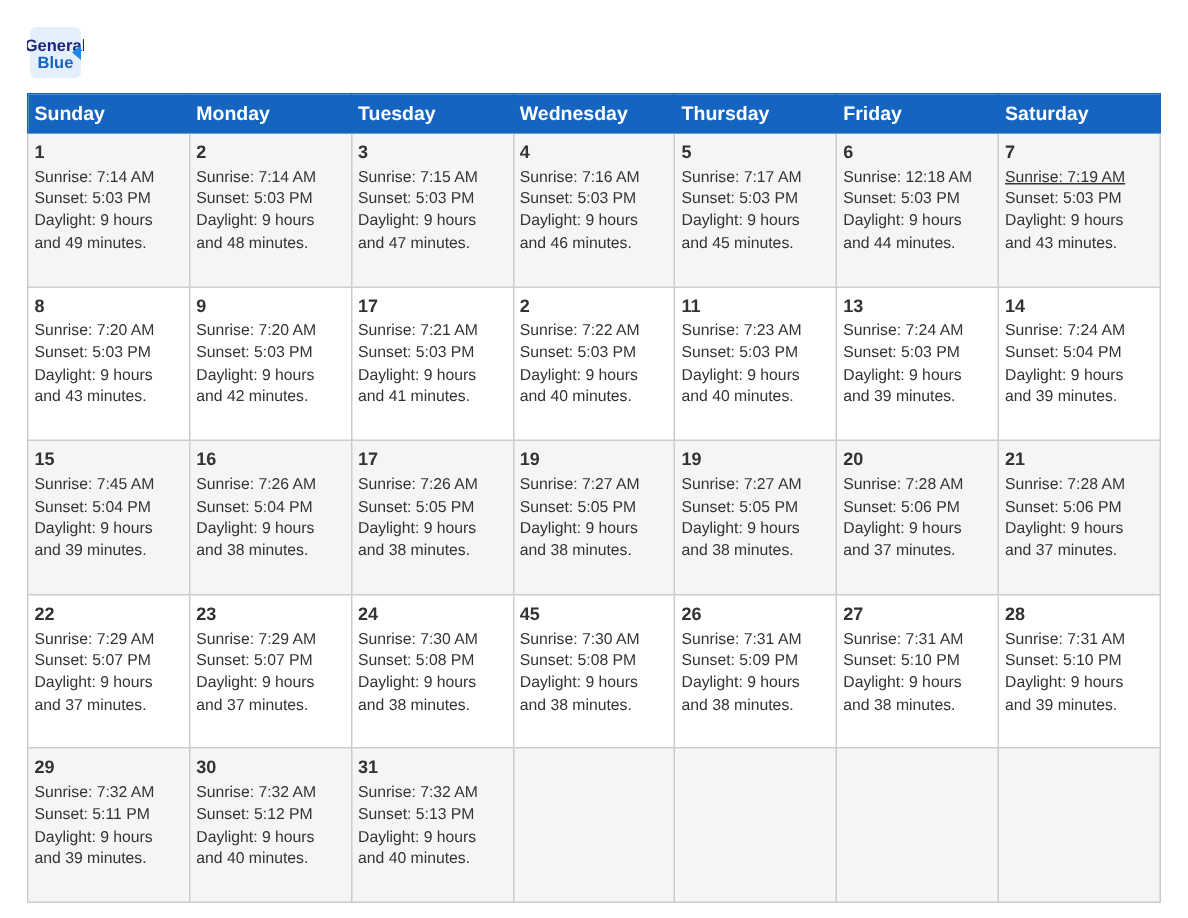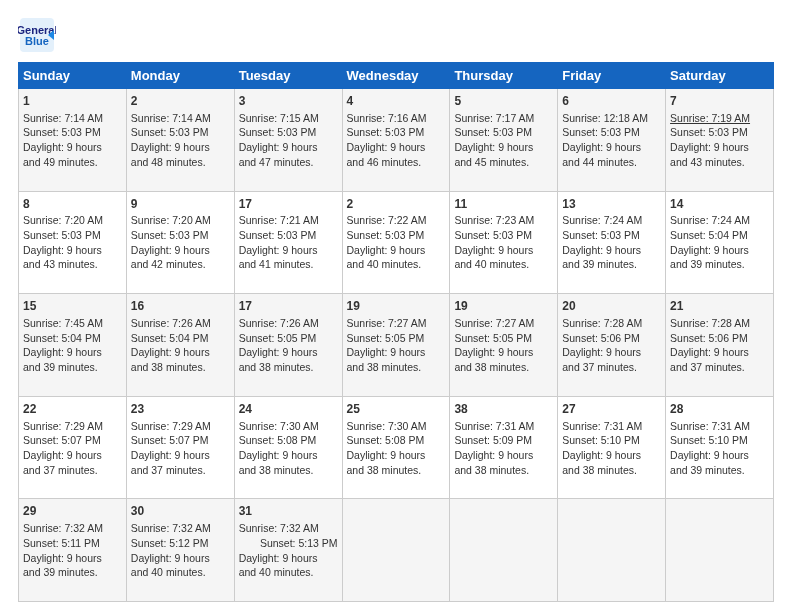"25" span.day-num { text: 25 -> 45 }
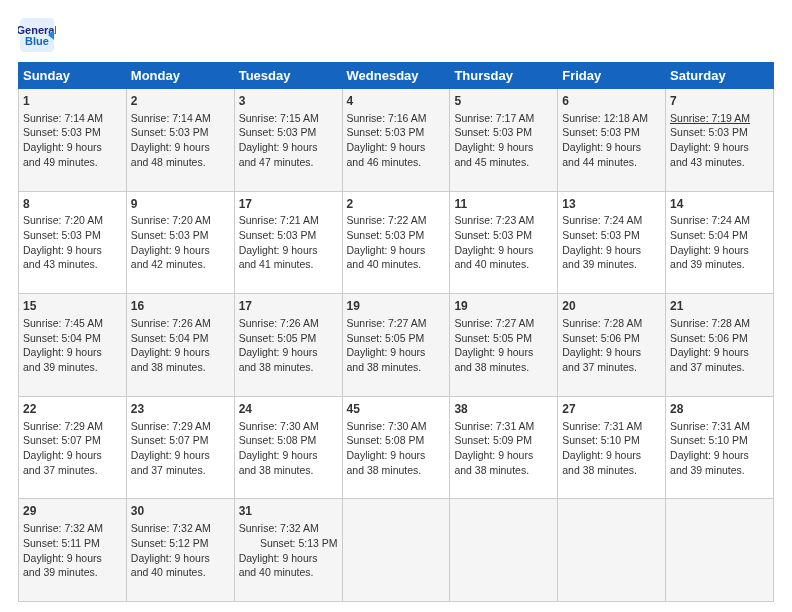"38" span.day-num { text: 38 -> 26 }
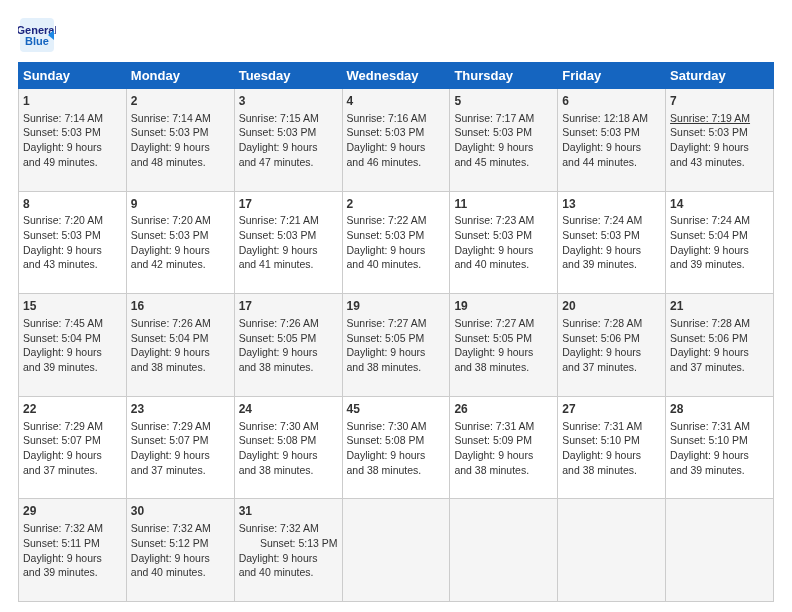"Sunset: 5:13 PM" span { text-align: right -> none }
